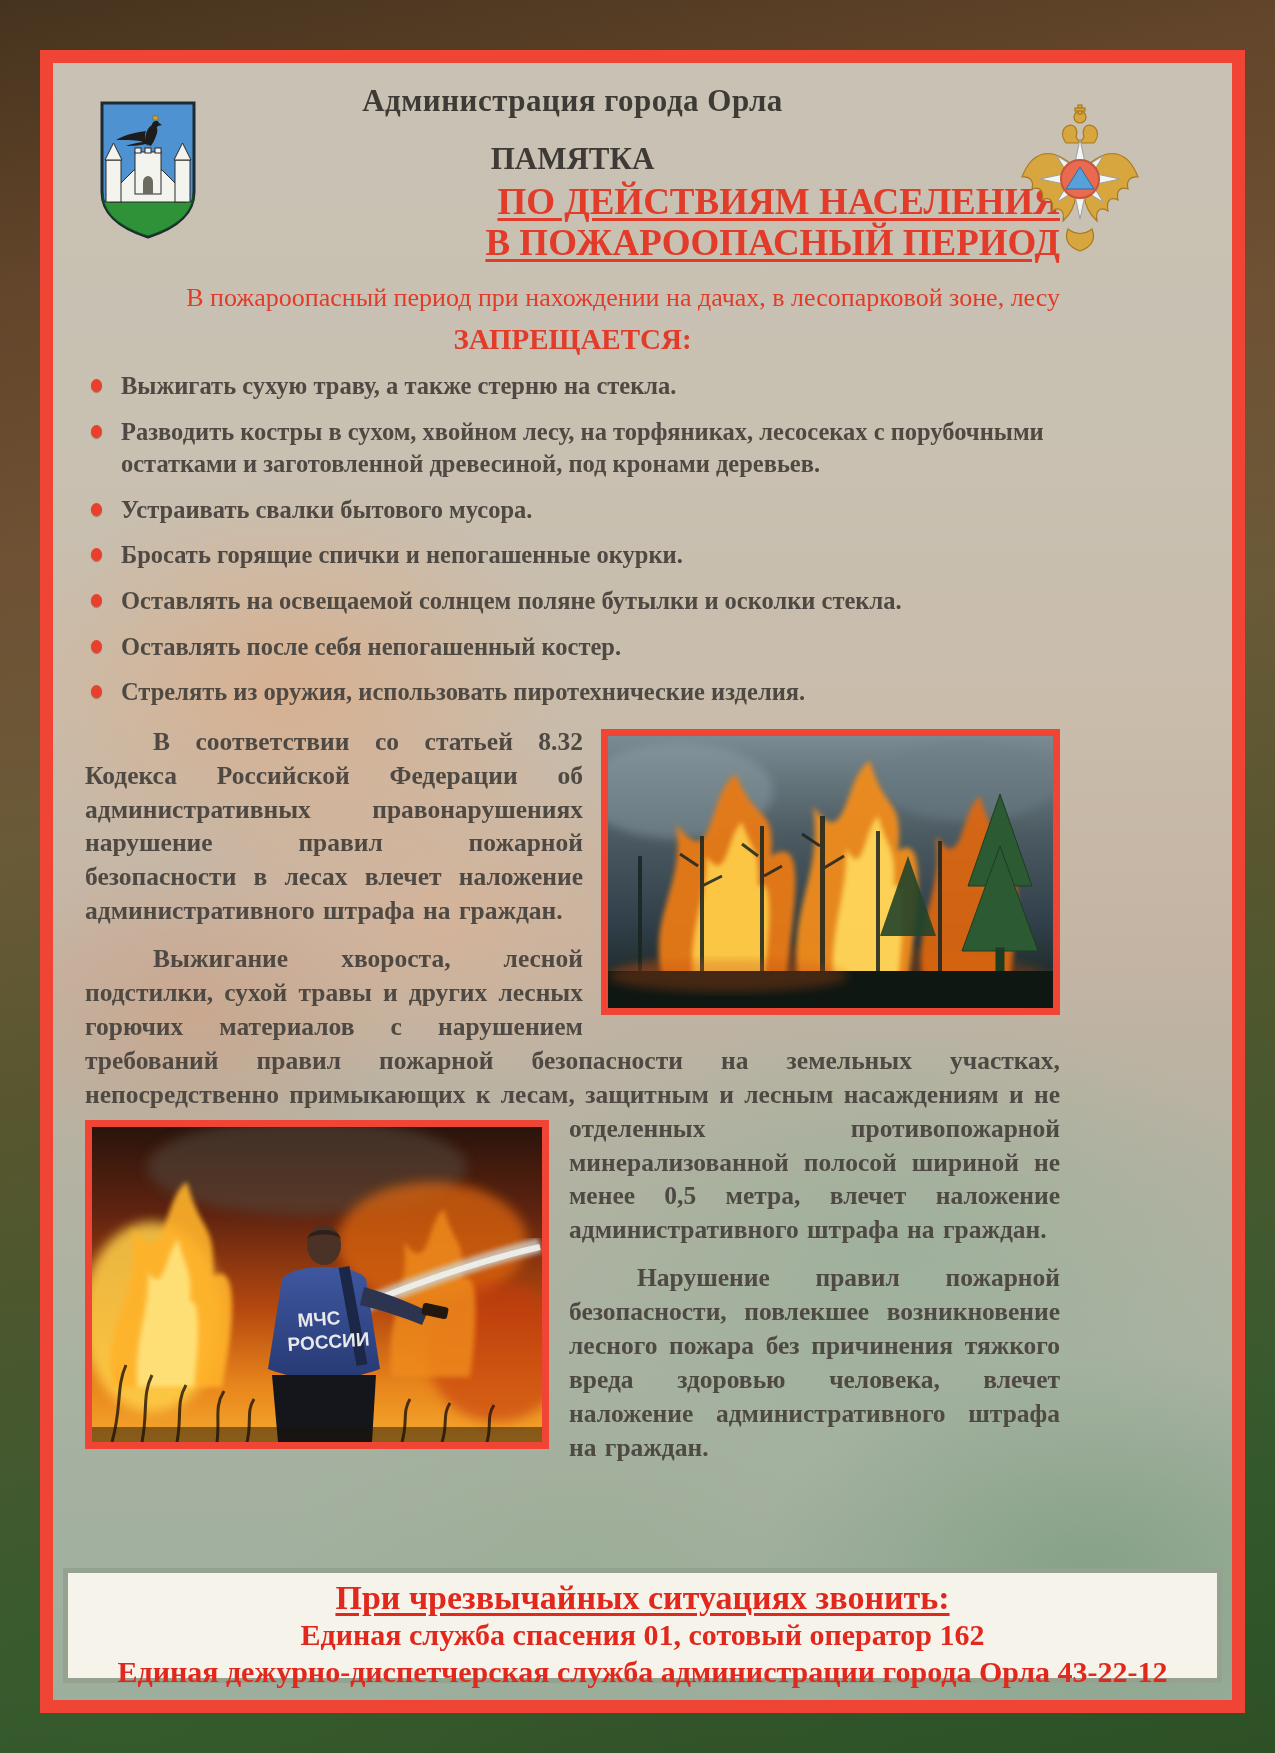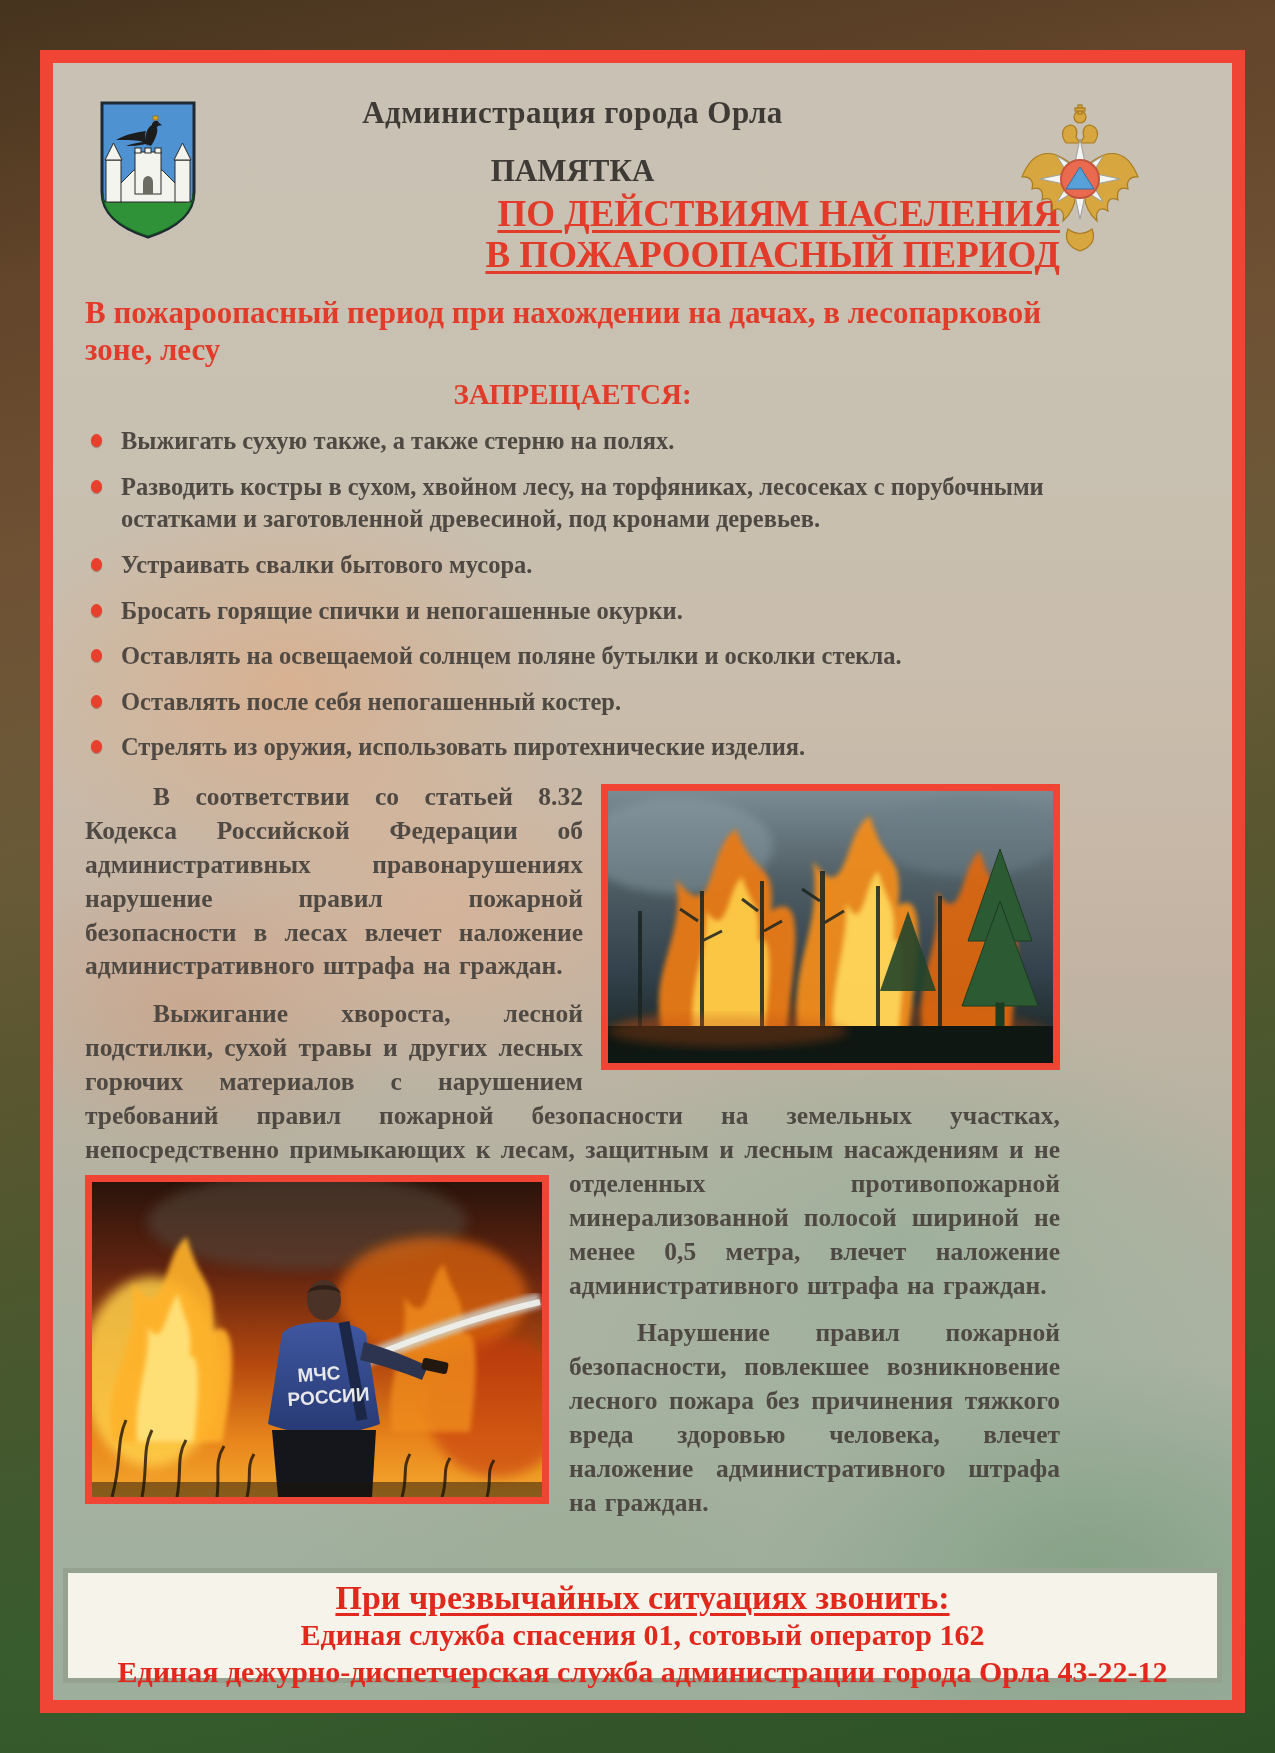"Администрация города Орла" .content { padding-top: 24px -> 12px }
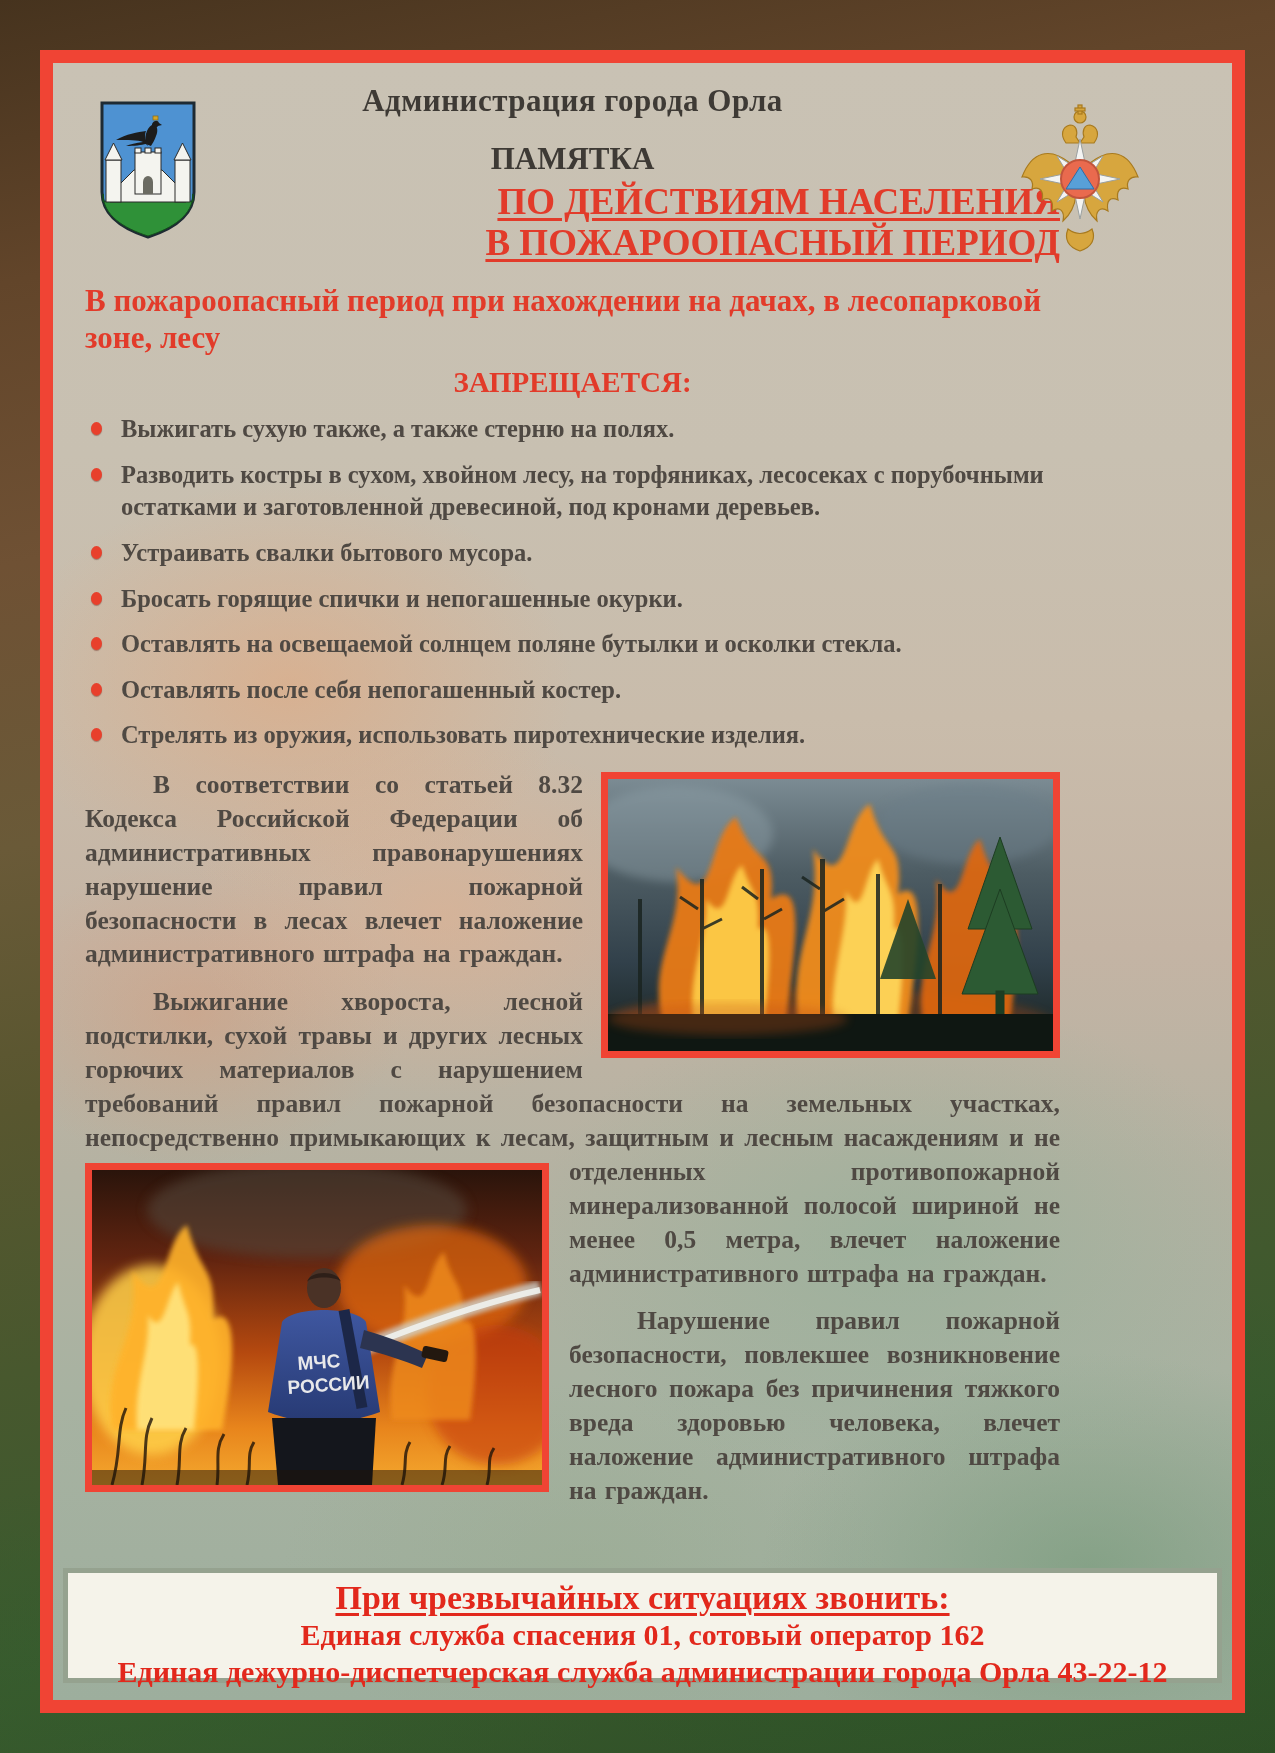"В пожароопасный период при нахождении" .intro-lead { font-size: 31px -> 26px; font-weight: bold -> normal; text-align: left -> right }
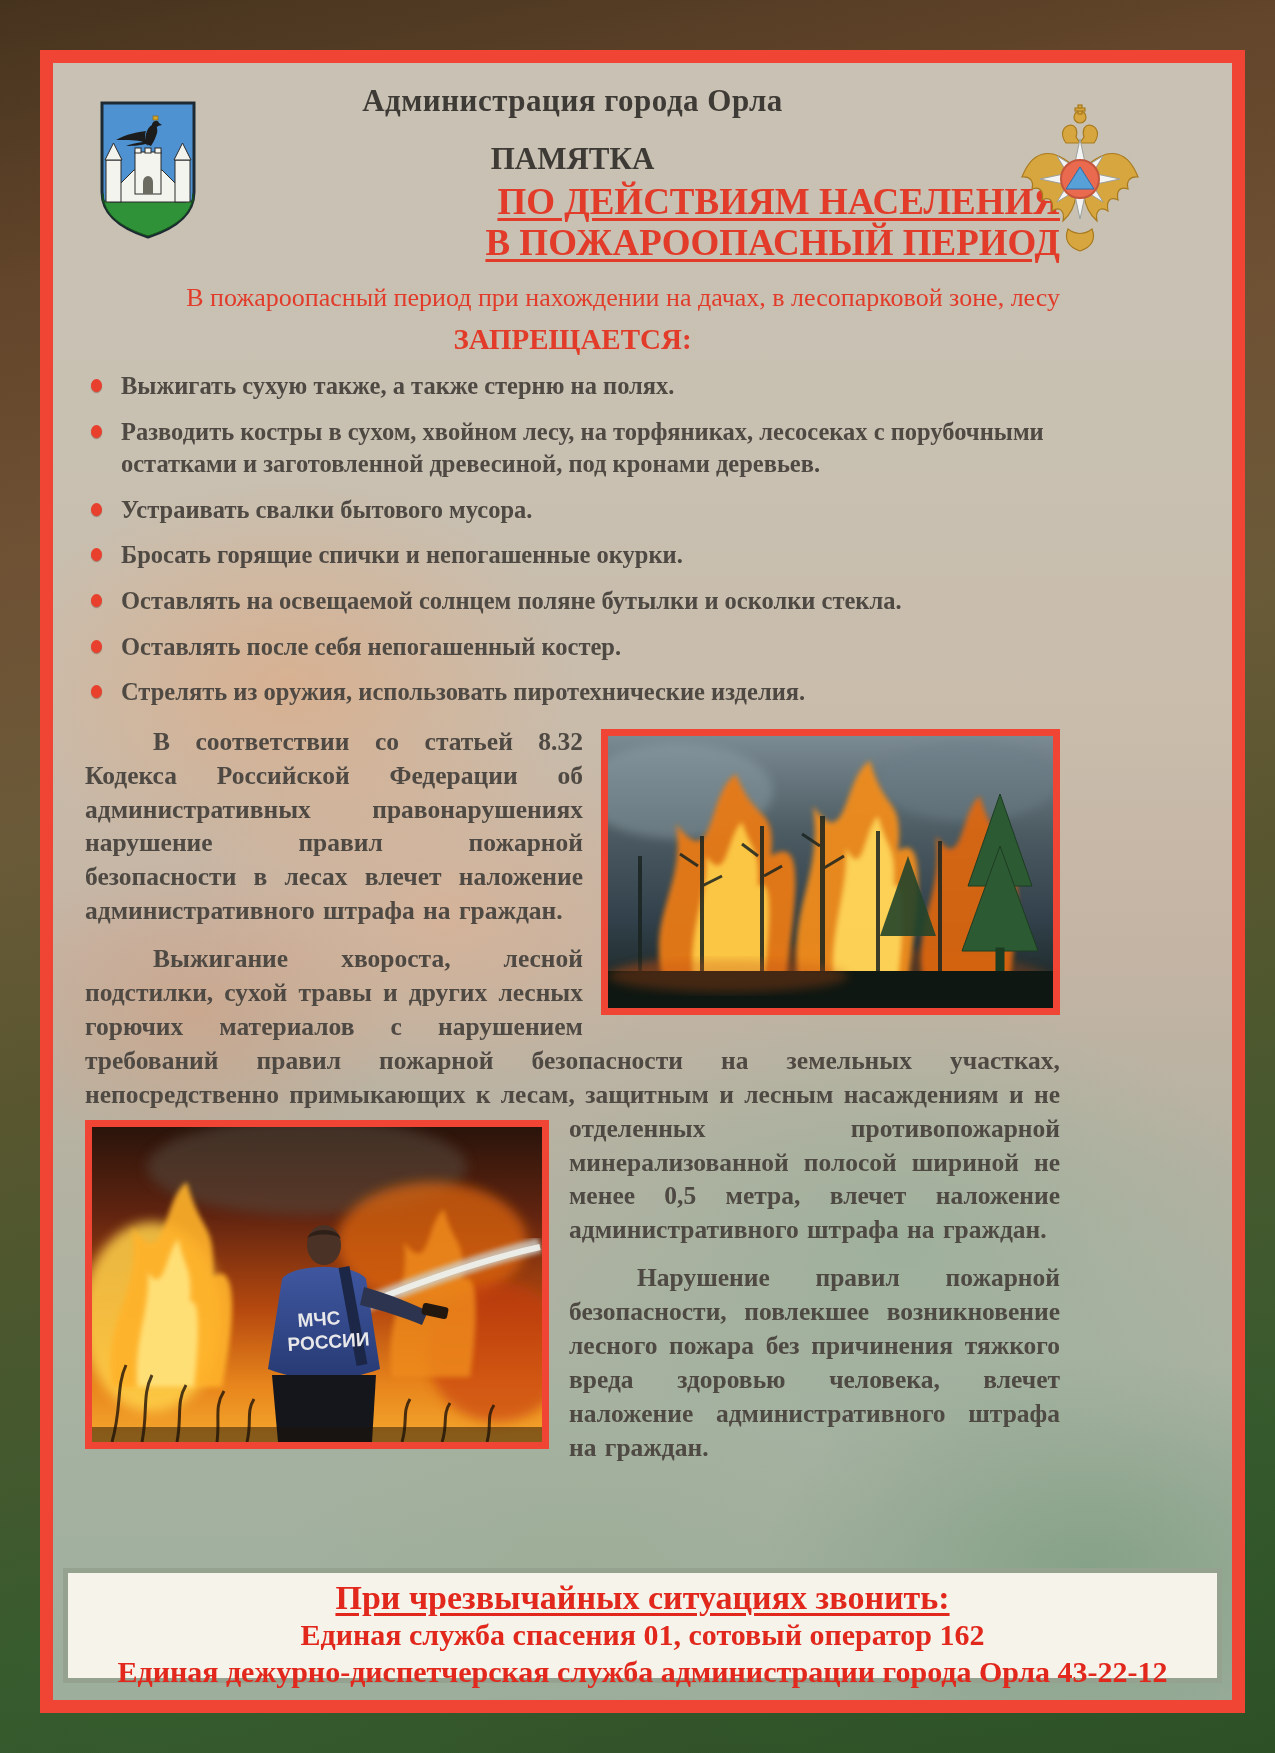"Выжигать сухую также, а также" span { text: также, а также стерню на полях -> траву, а также стерню на стекла }
